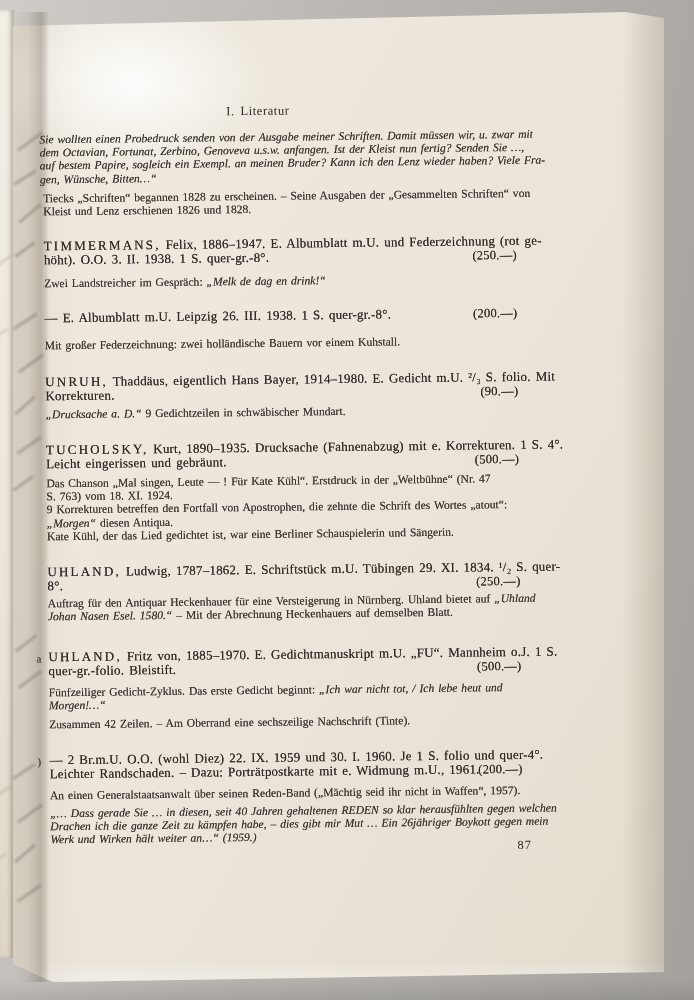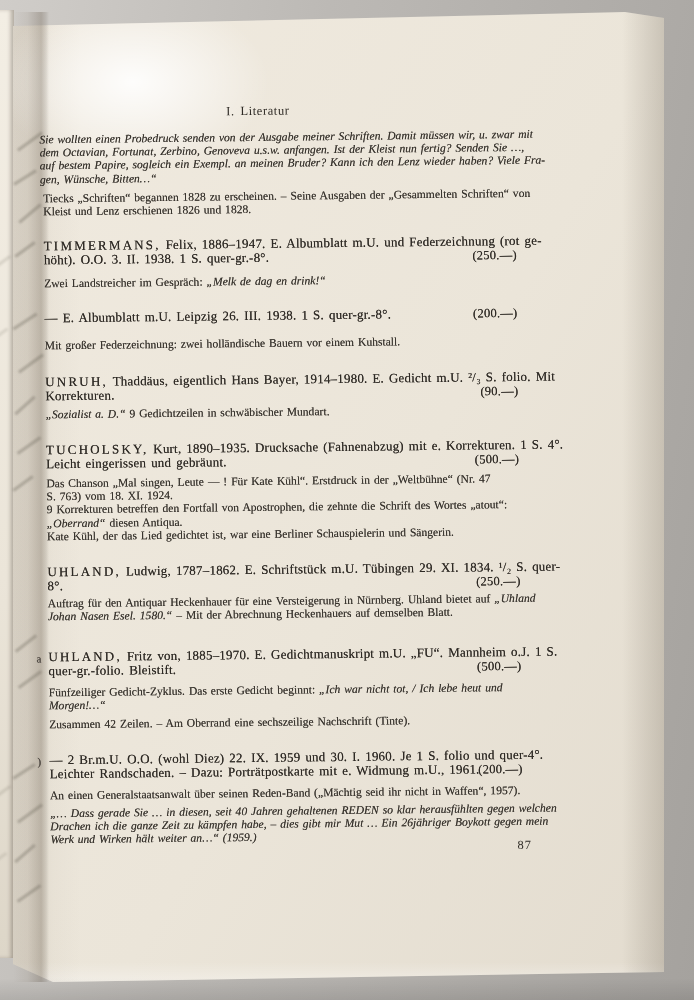"„Sozialist a. D.“" span.it { text: Sozialist -> Drucksache }
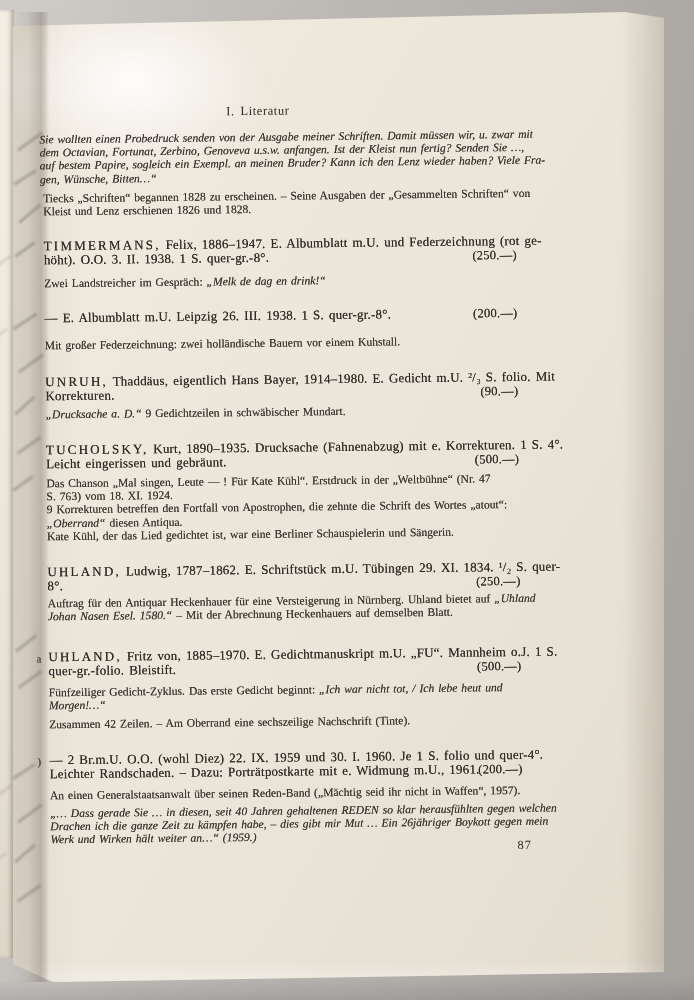"„Oberrand“" span.it { text: Oberrand -> Morgen }
